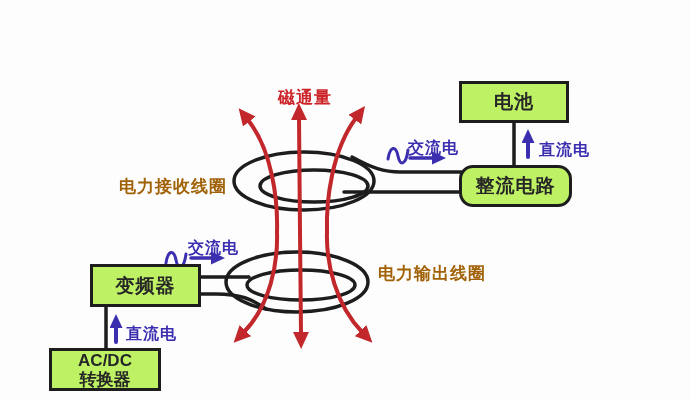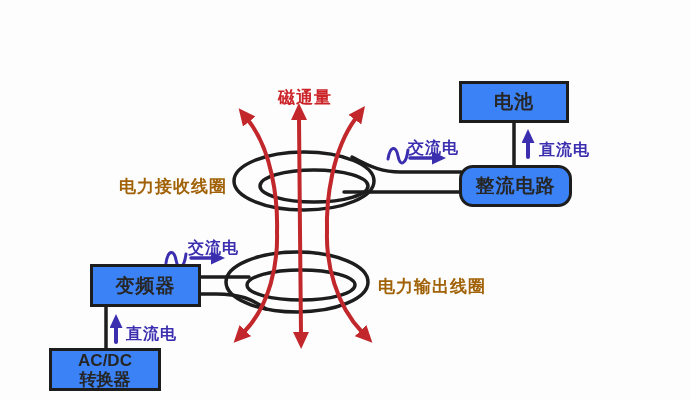"电池" .box { background: #3b82f6 -> #bef264 }
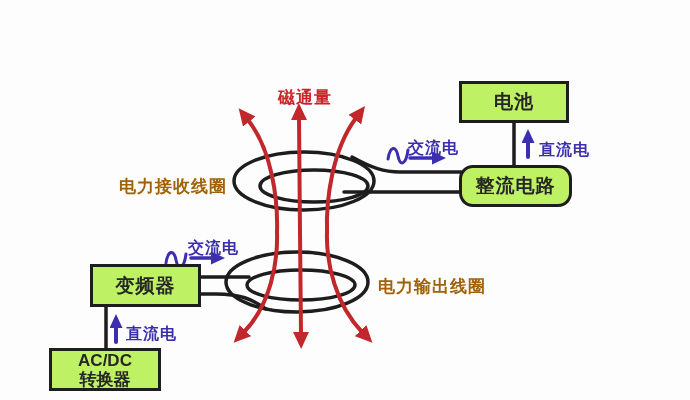"电力输出线圈" div.lbl { top: 269px -> 256px }
